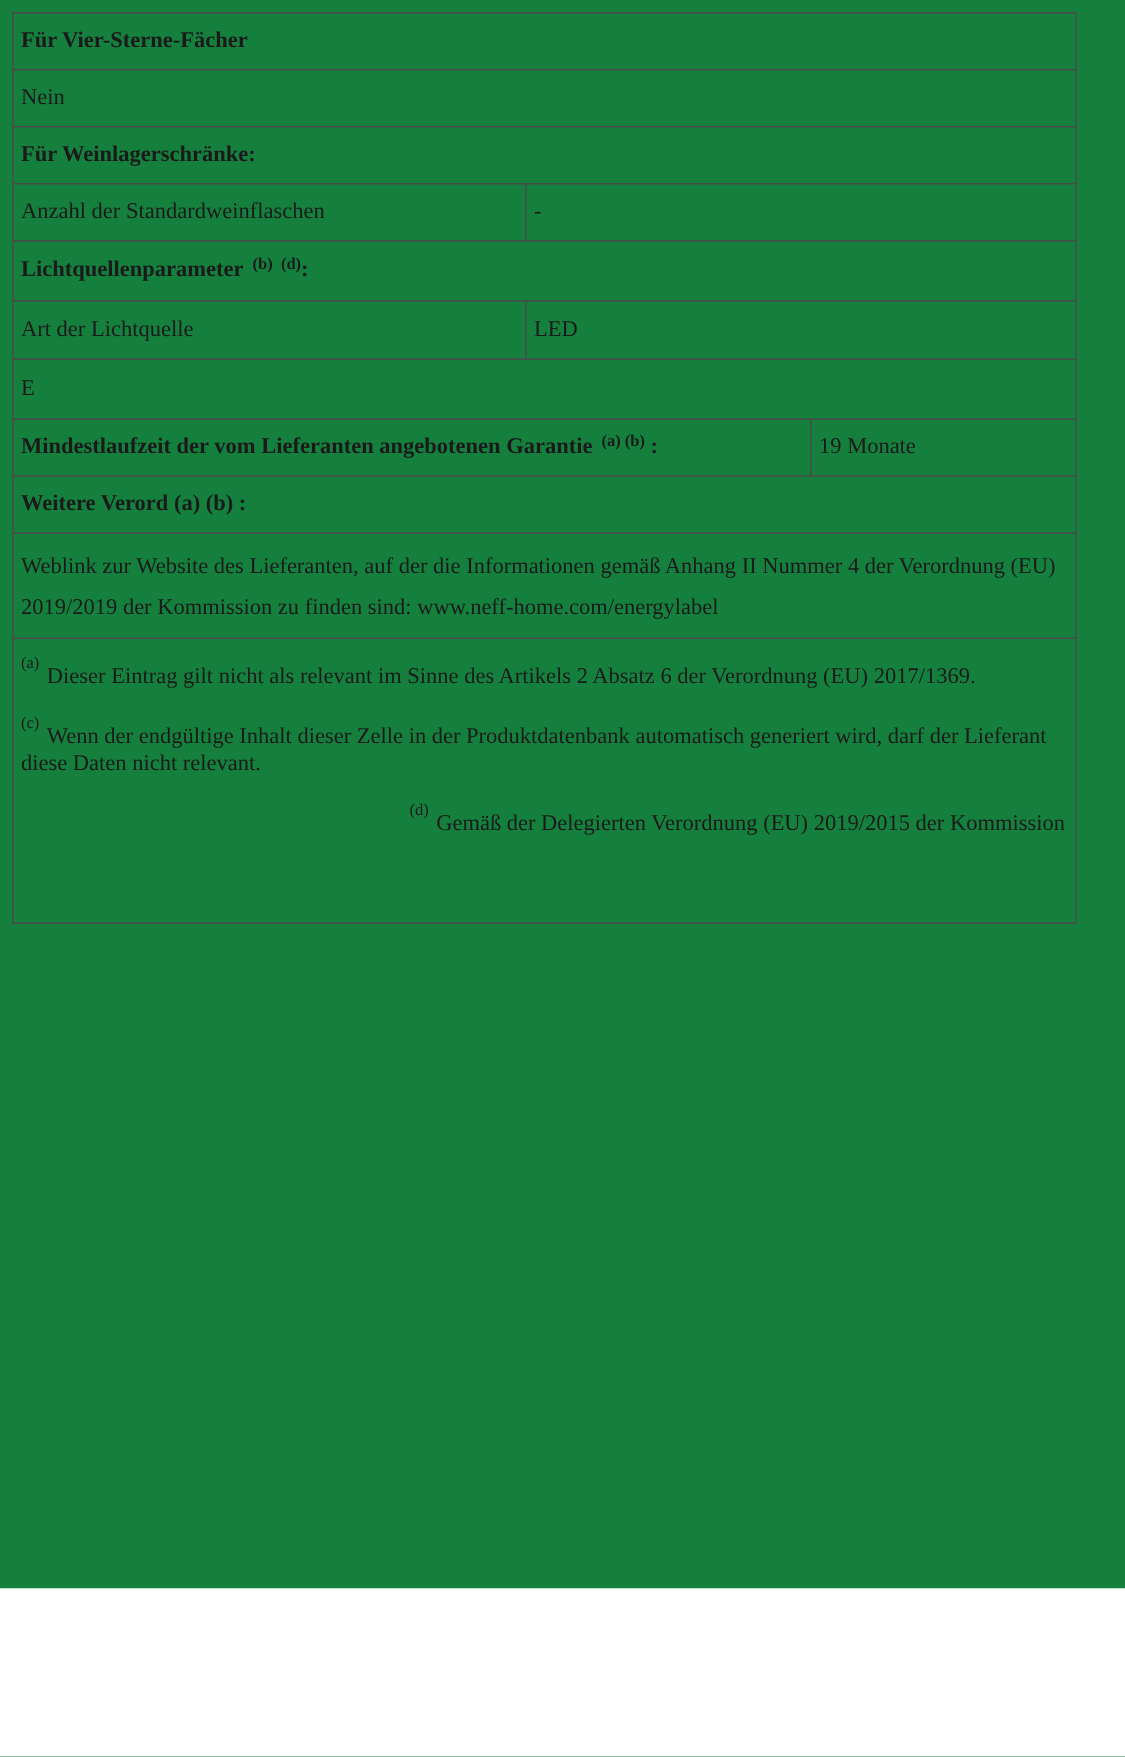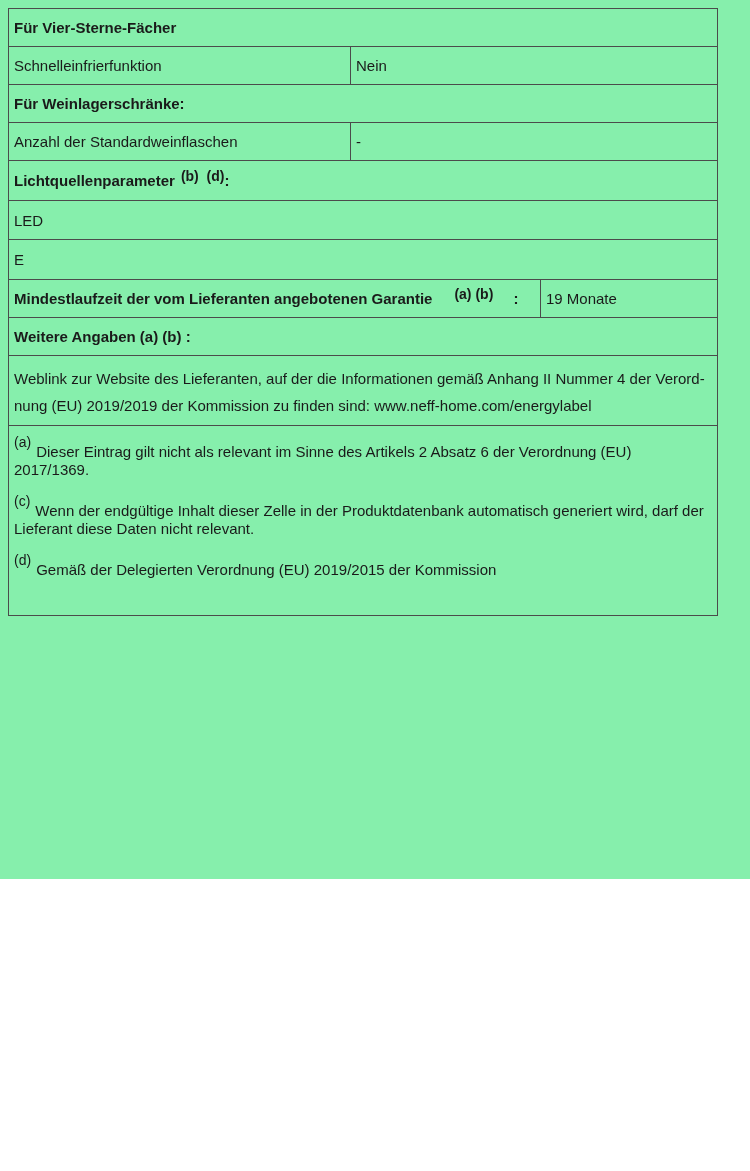"Für Vier-Sterne-Fächer" .page { background: #86efac -> #15803d; font-family: Liberation Sans, sans-serif -> Liberation Serif, serif; height: 879px -> 1059px }
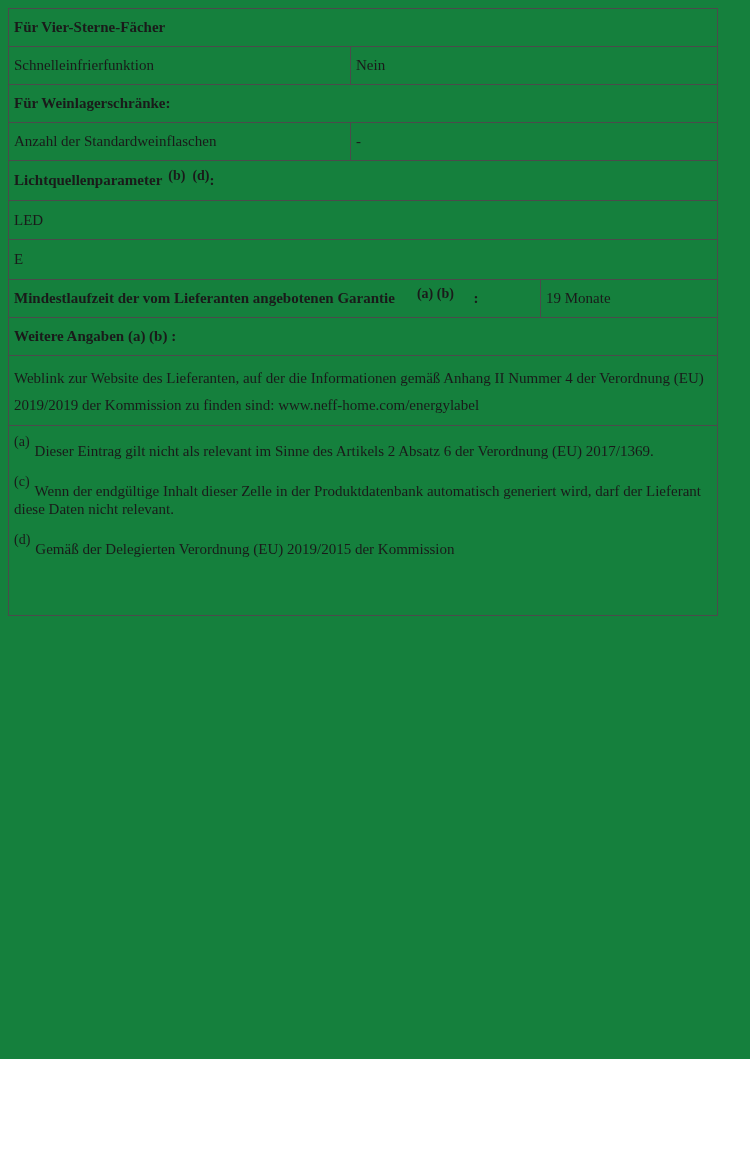"Schnelleinfrierfunktion" div.cell { html: <div> <span>Schnelleinfrierfunktion</span> </div> -> none }
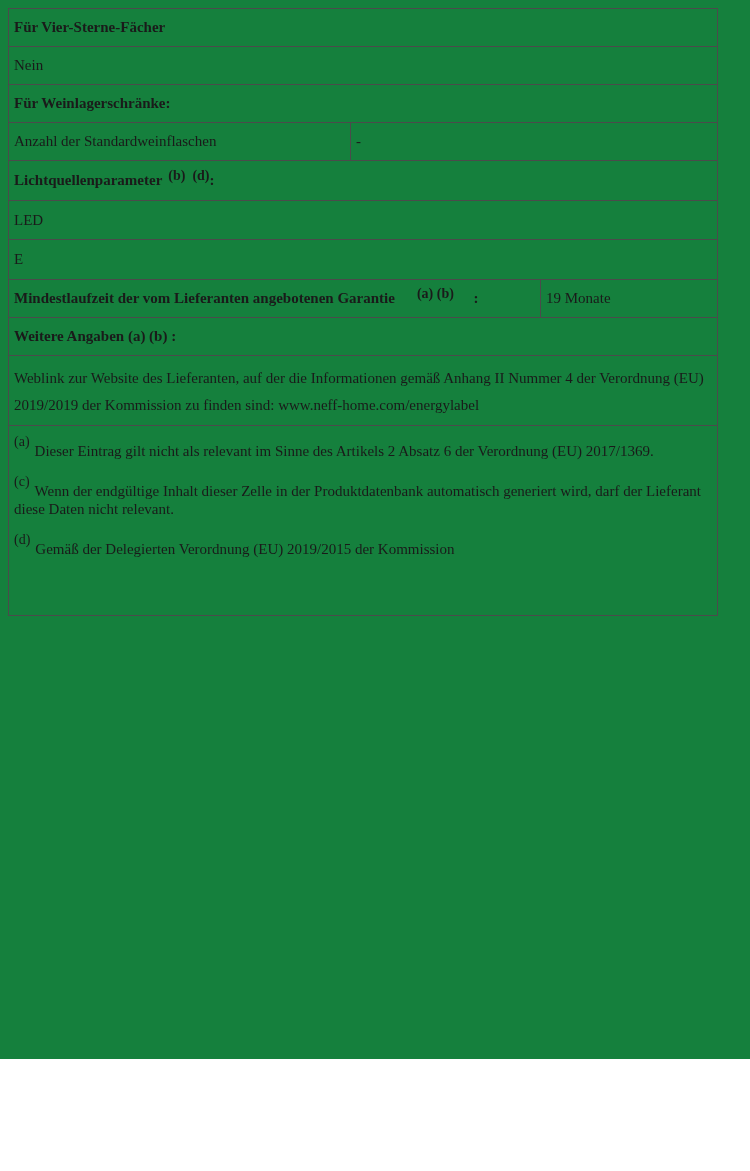"(b) (d)" sup.fn { font-size: 14px -> 11px }
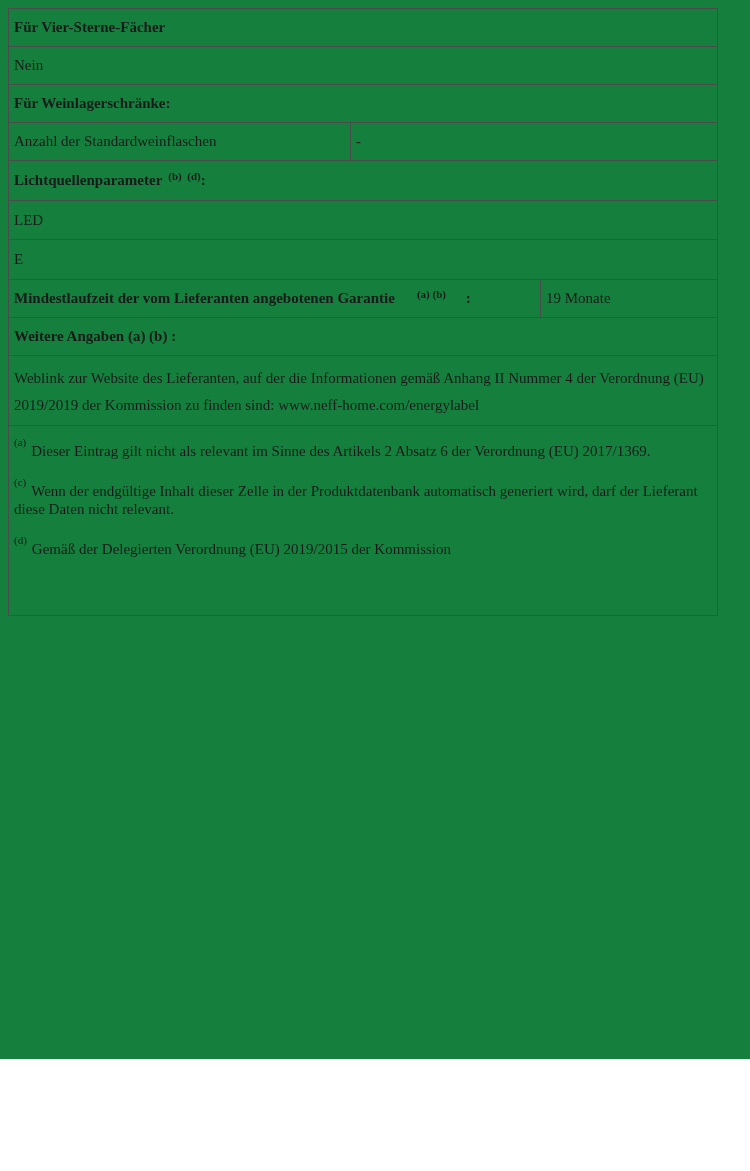"Art der Lichtquelle" div.cell { html: none -> <div> <span>Art der Lichtquelle</span> </div> }
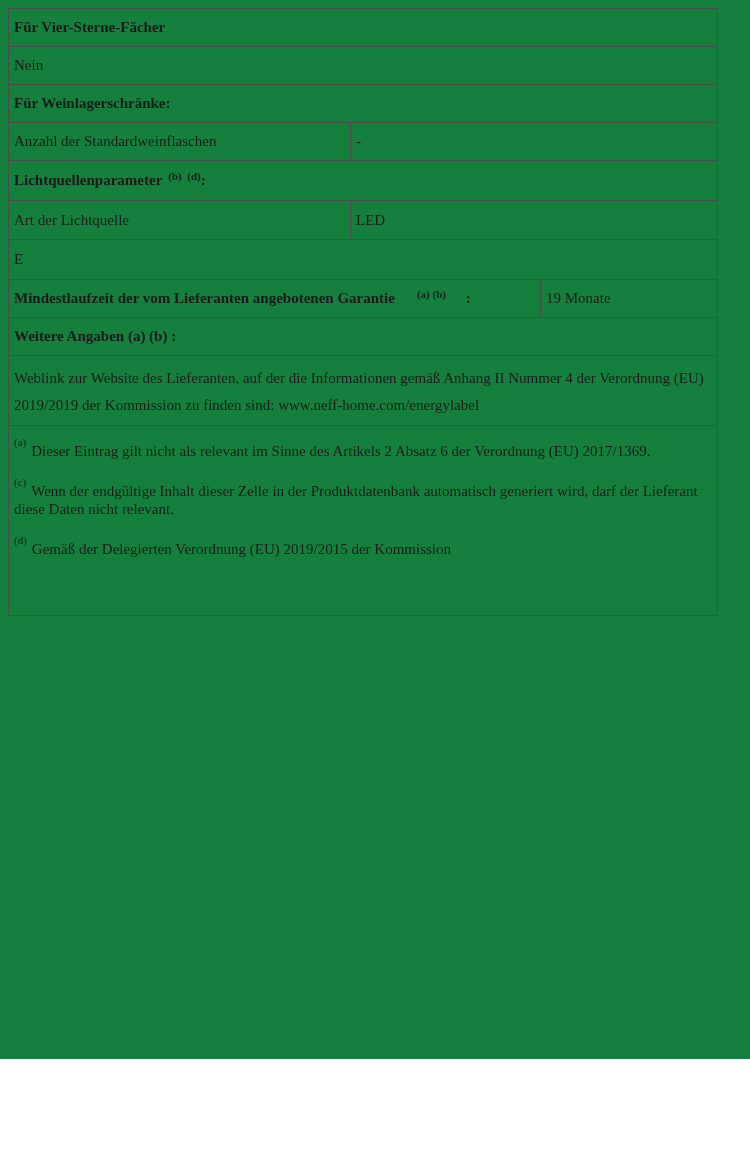"Mindestlaufzeit der vom Lieferanten" .row.wide .c-label { gap: 16px -> none }
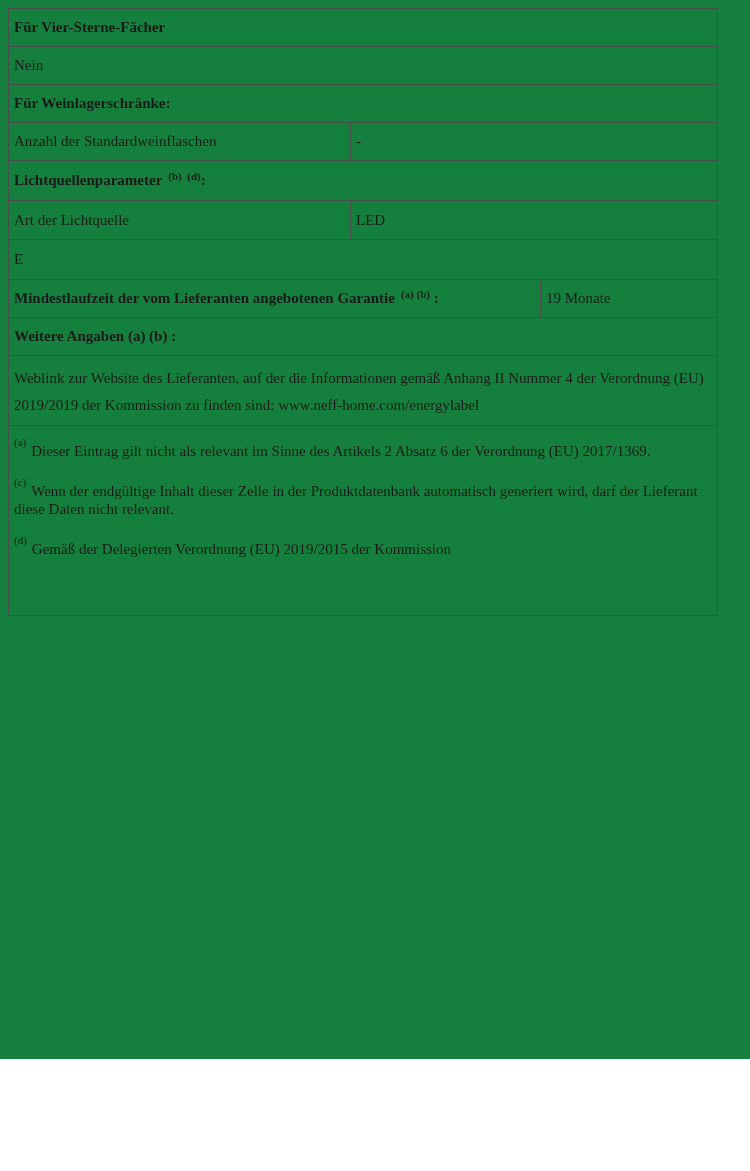"Weitere Angaben (a) (b) :" span.b { text: Angaben -> Verord }
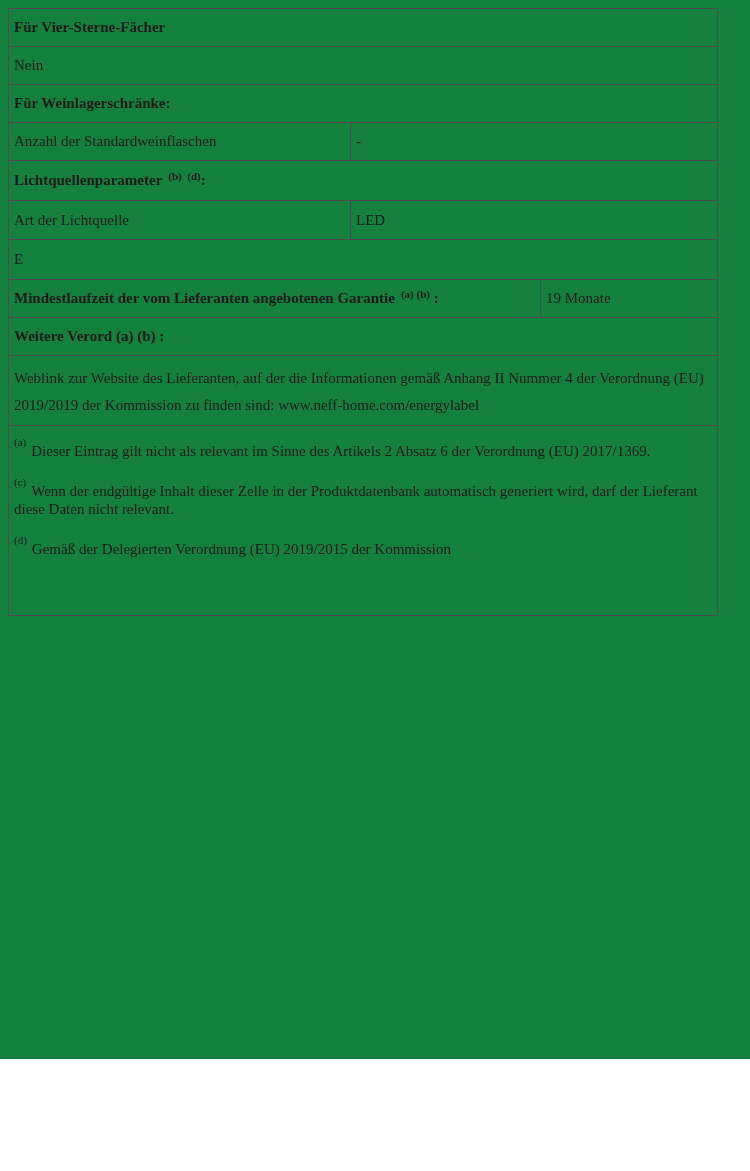"(d)Gemäß der Delegierten Verordnung (EU)" .footnotes p:last-child { text-align: none -> right }
